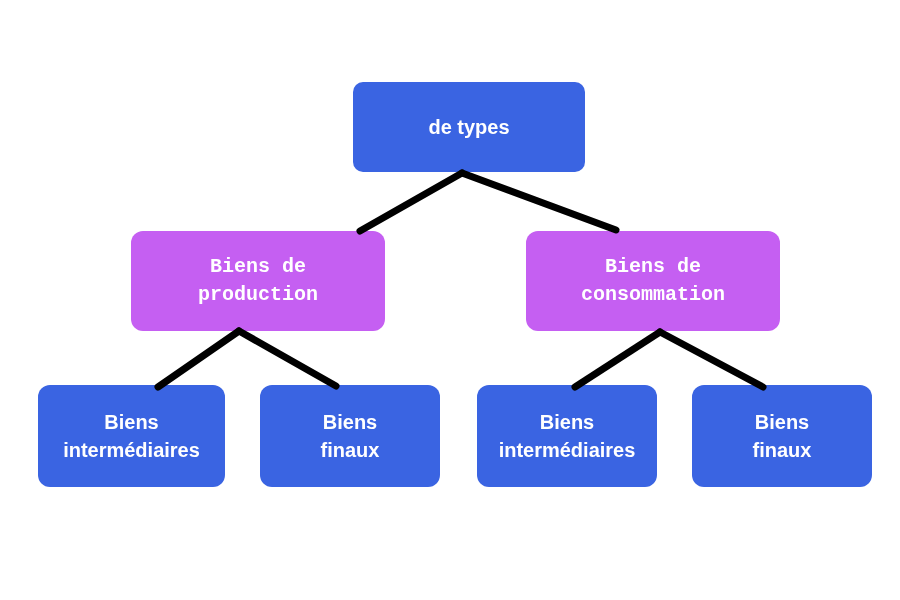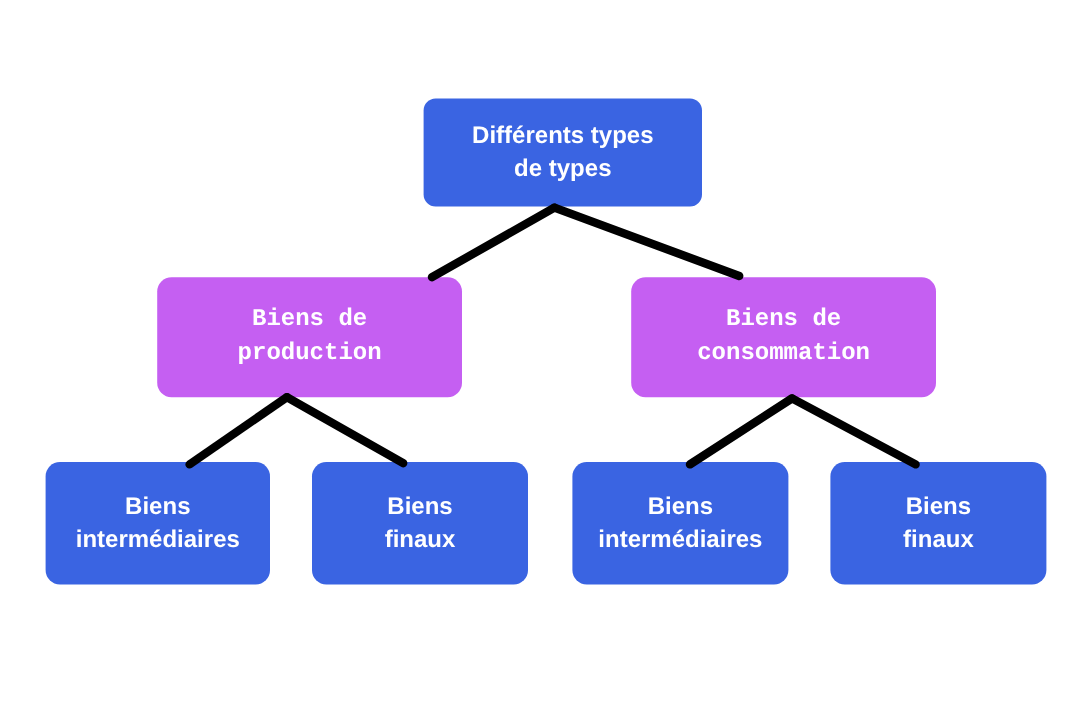"Différents types" div { html: <div>Différents types</div> -> none }
